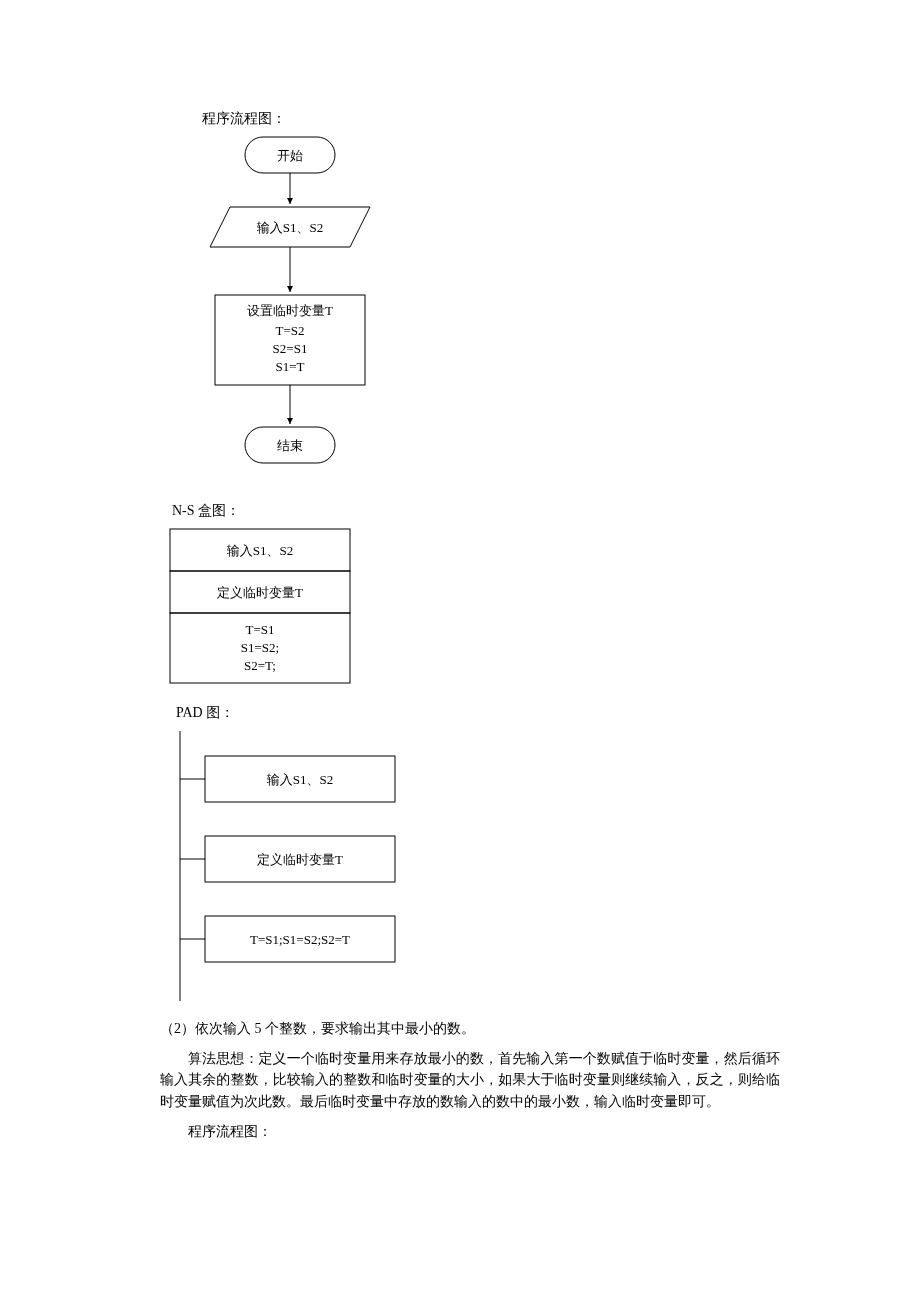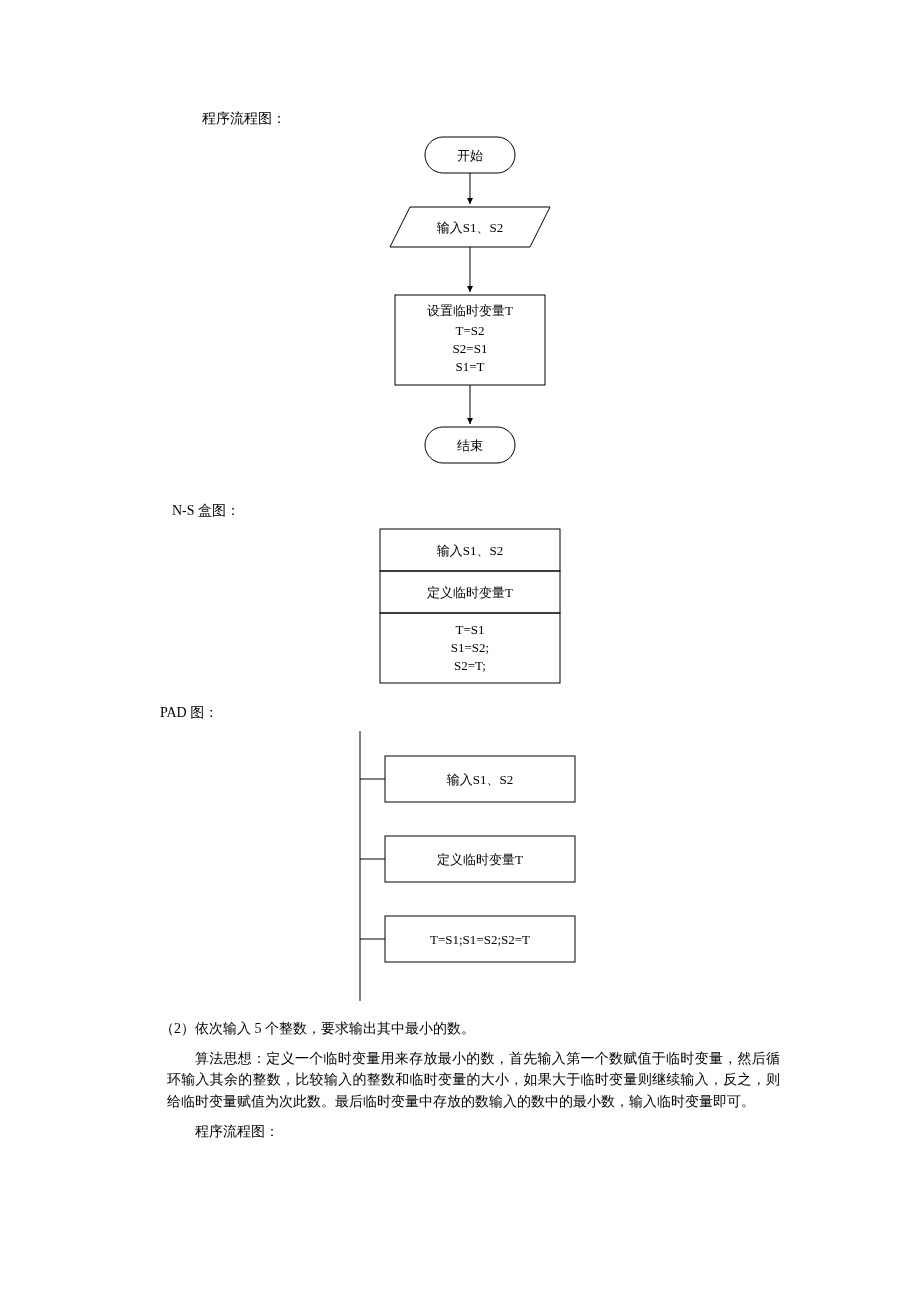"开始" .svg-wrap { text-align: center -> left }
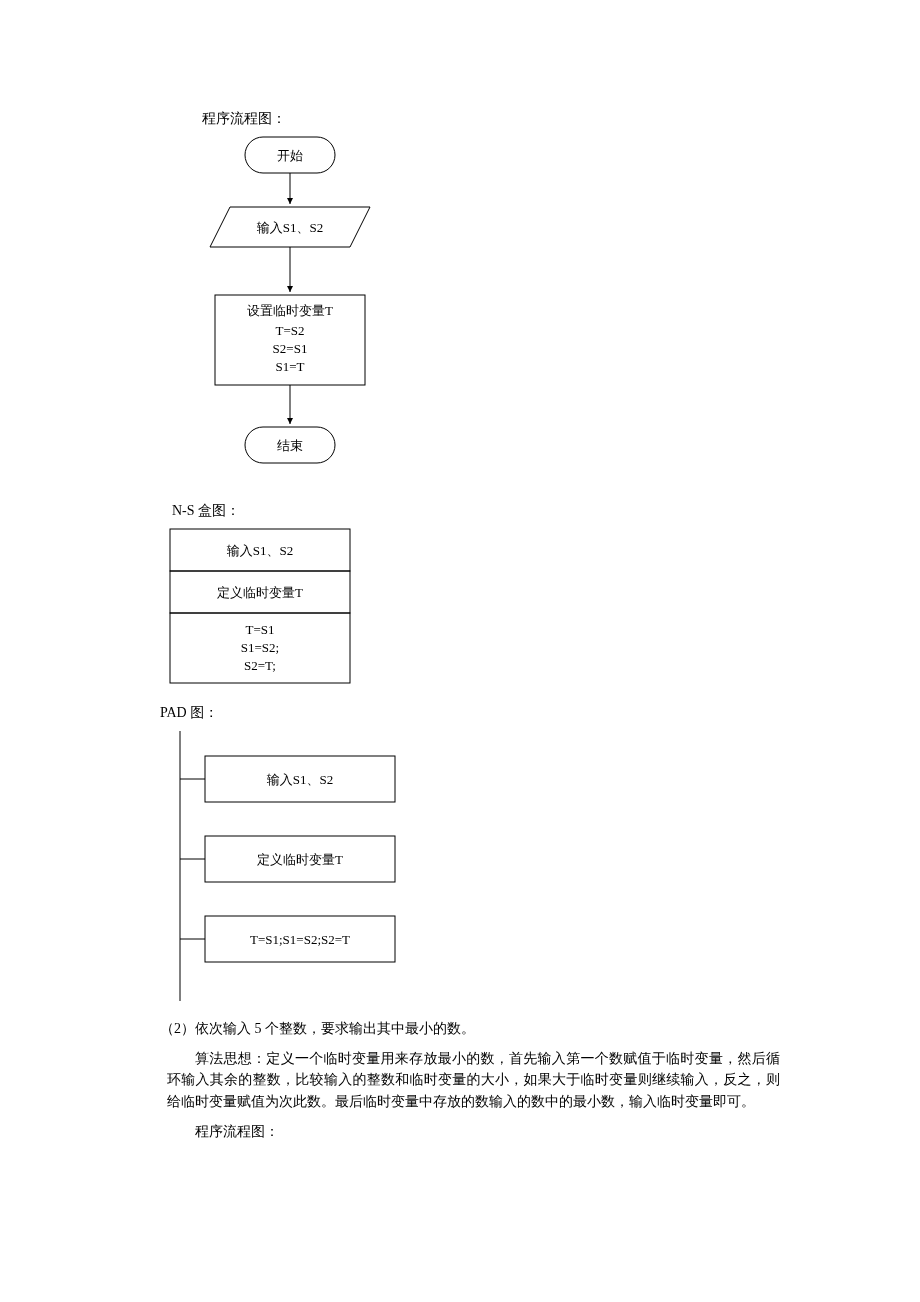"PAD 图：" div.section-label { margin-left: 0 -> 16px }
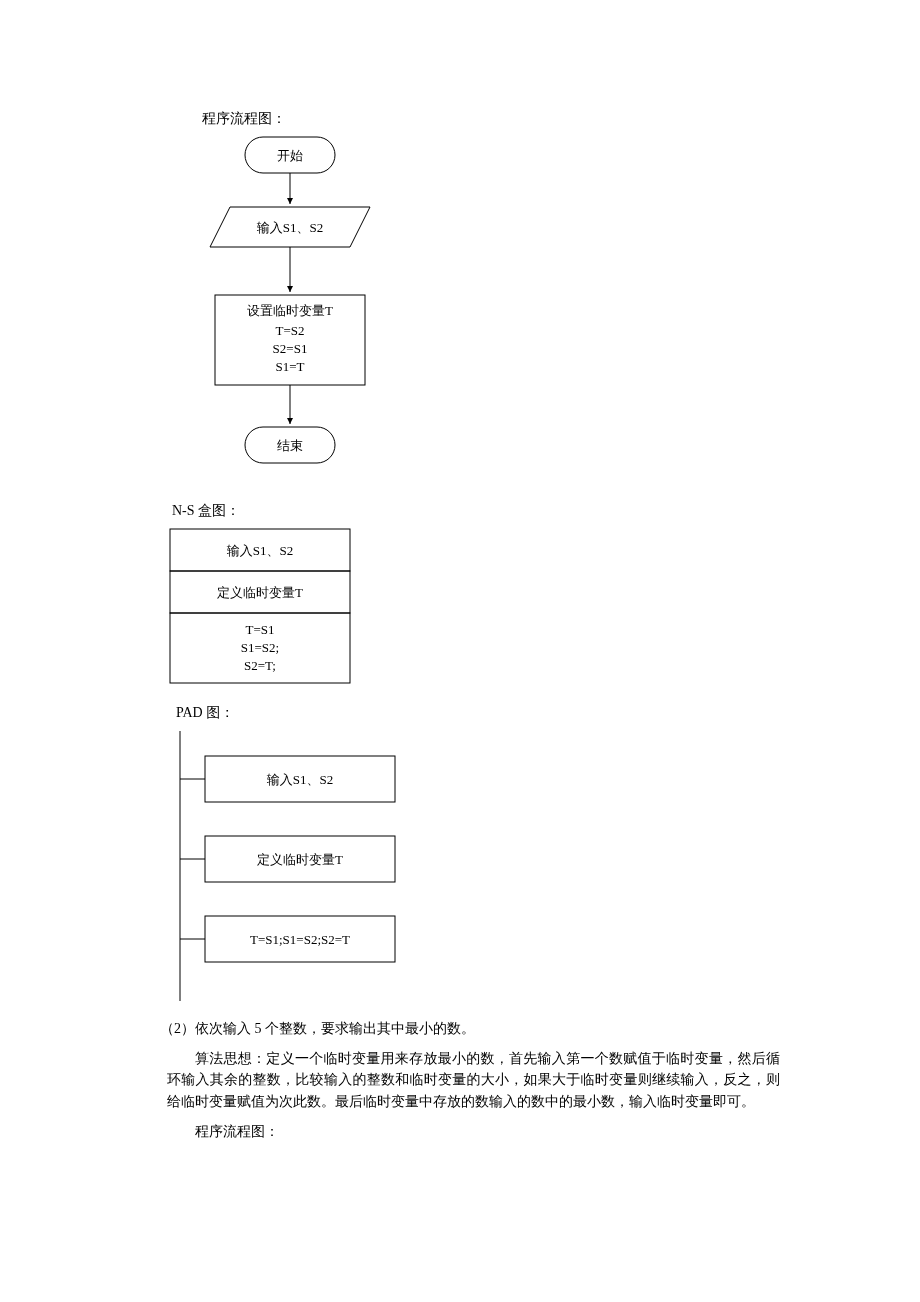"算法思想：定义一个临时变量用来存放最小的数，首先输入第一个数赋值于临时变量，然后" .indent { margin-left: 7px -> none }
